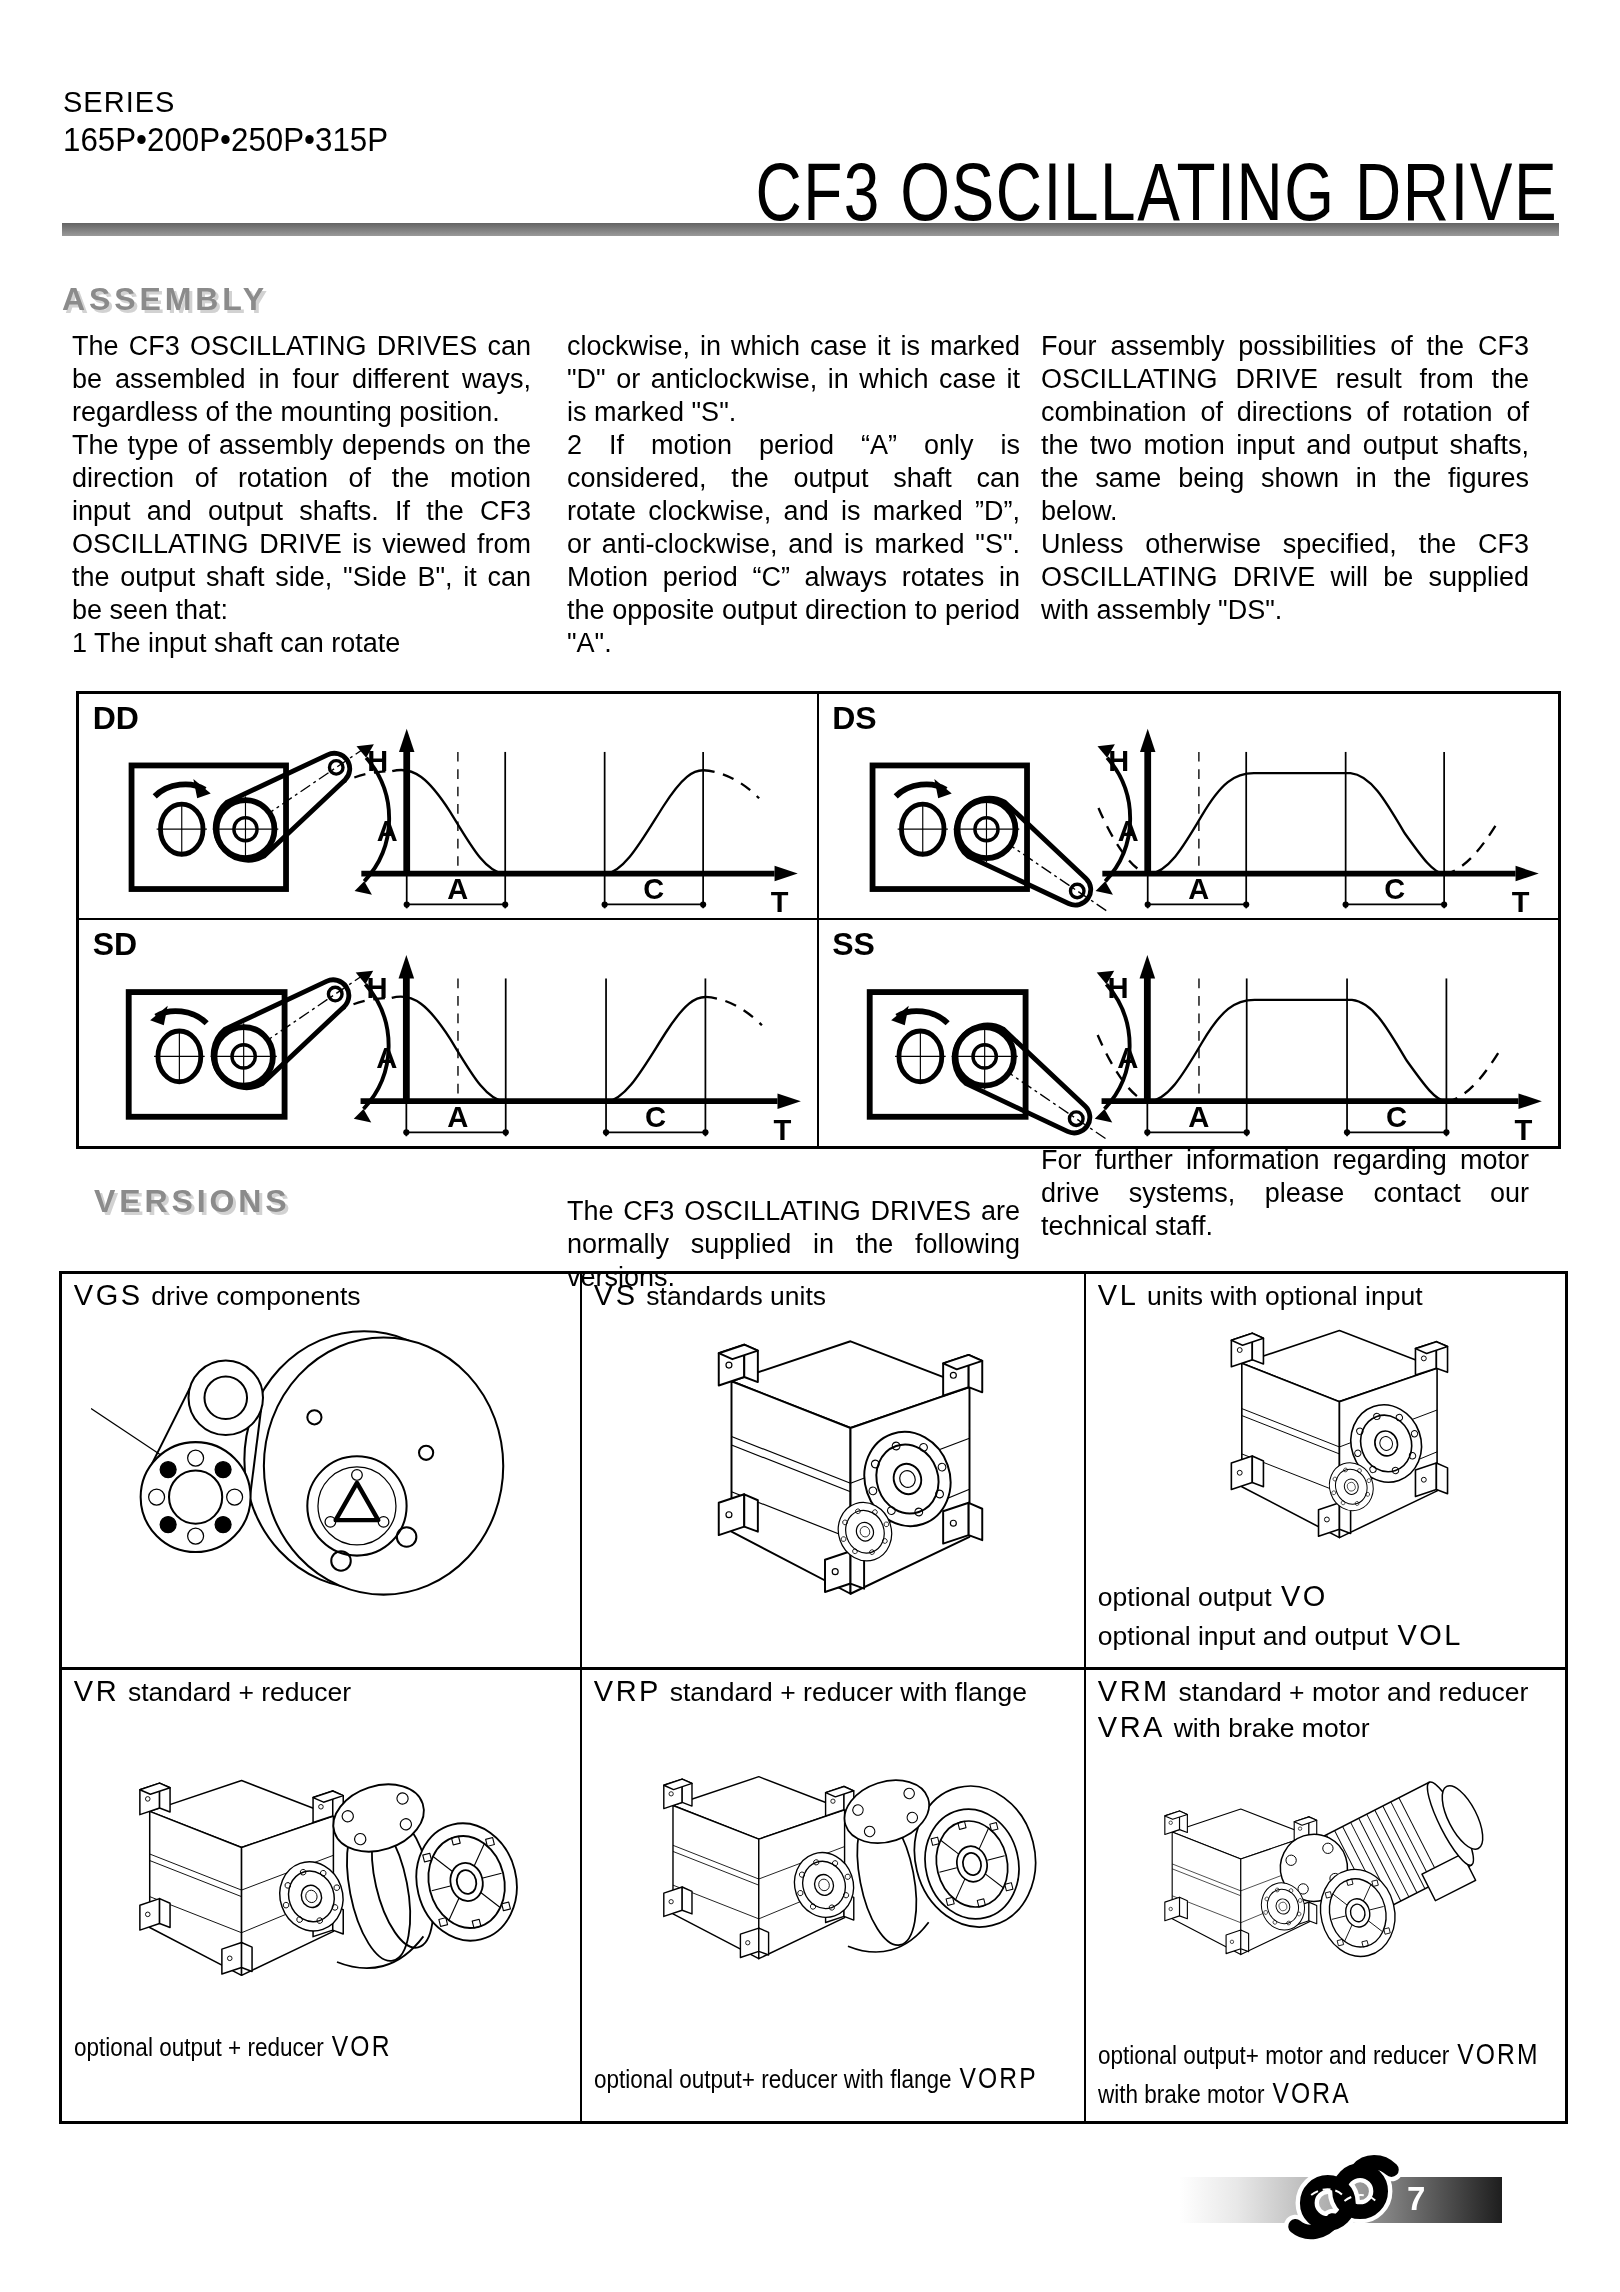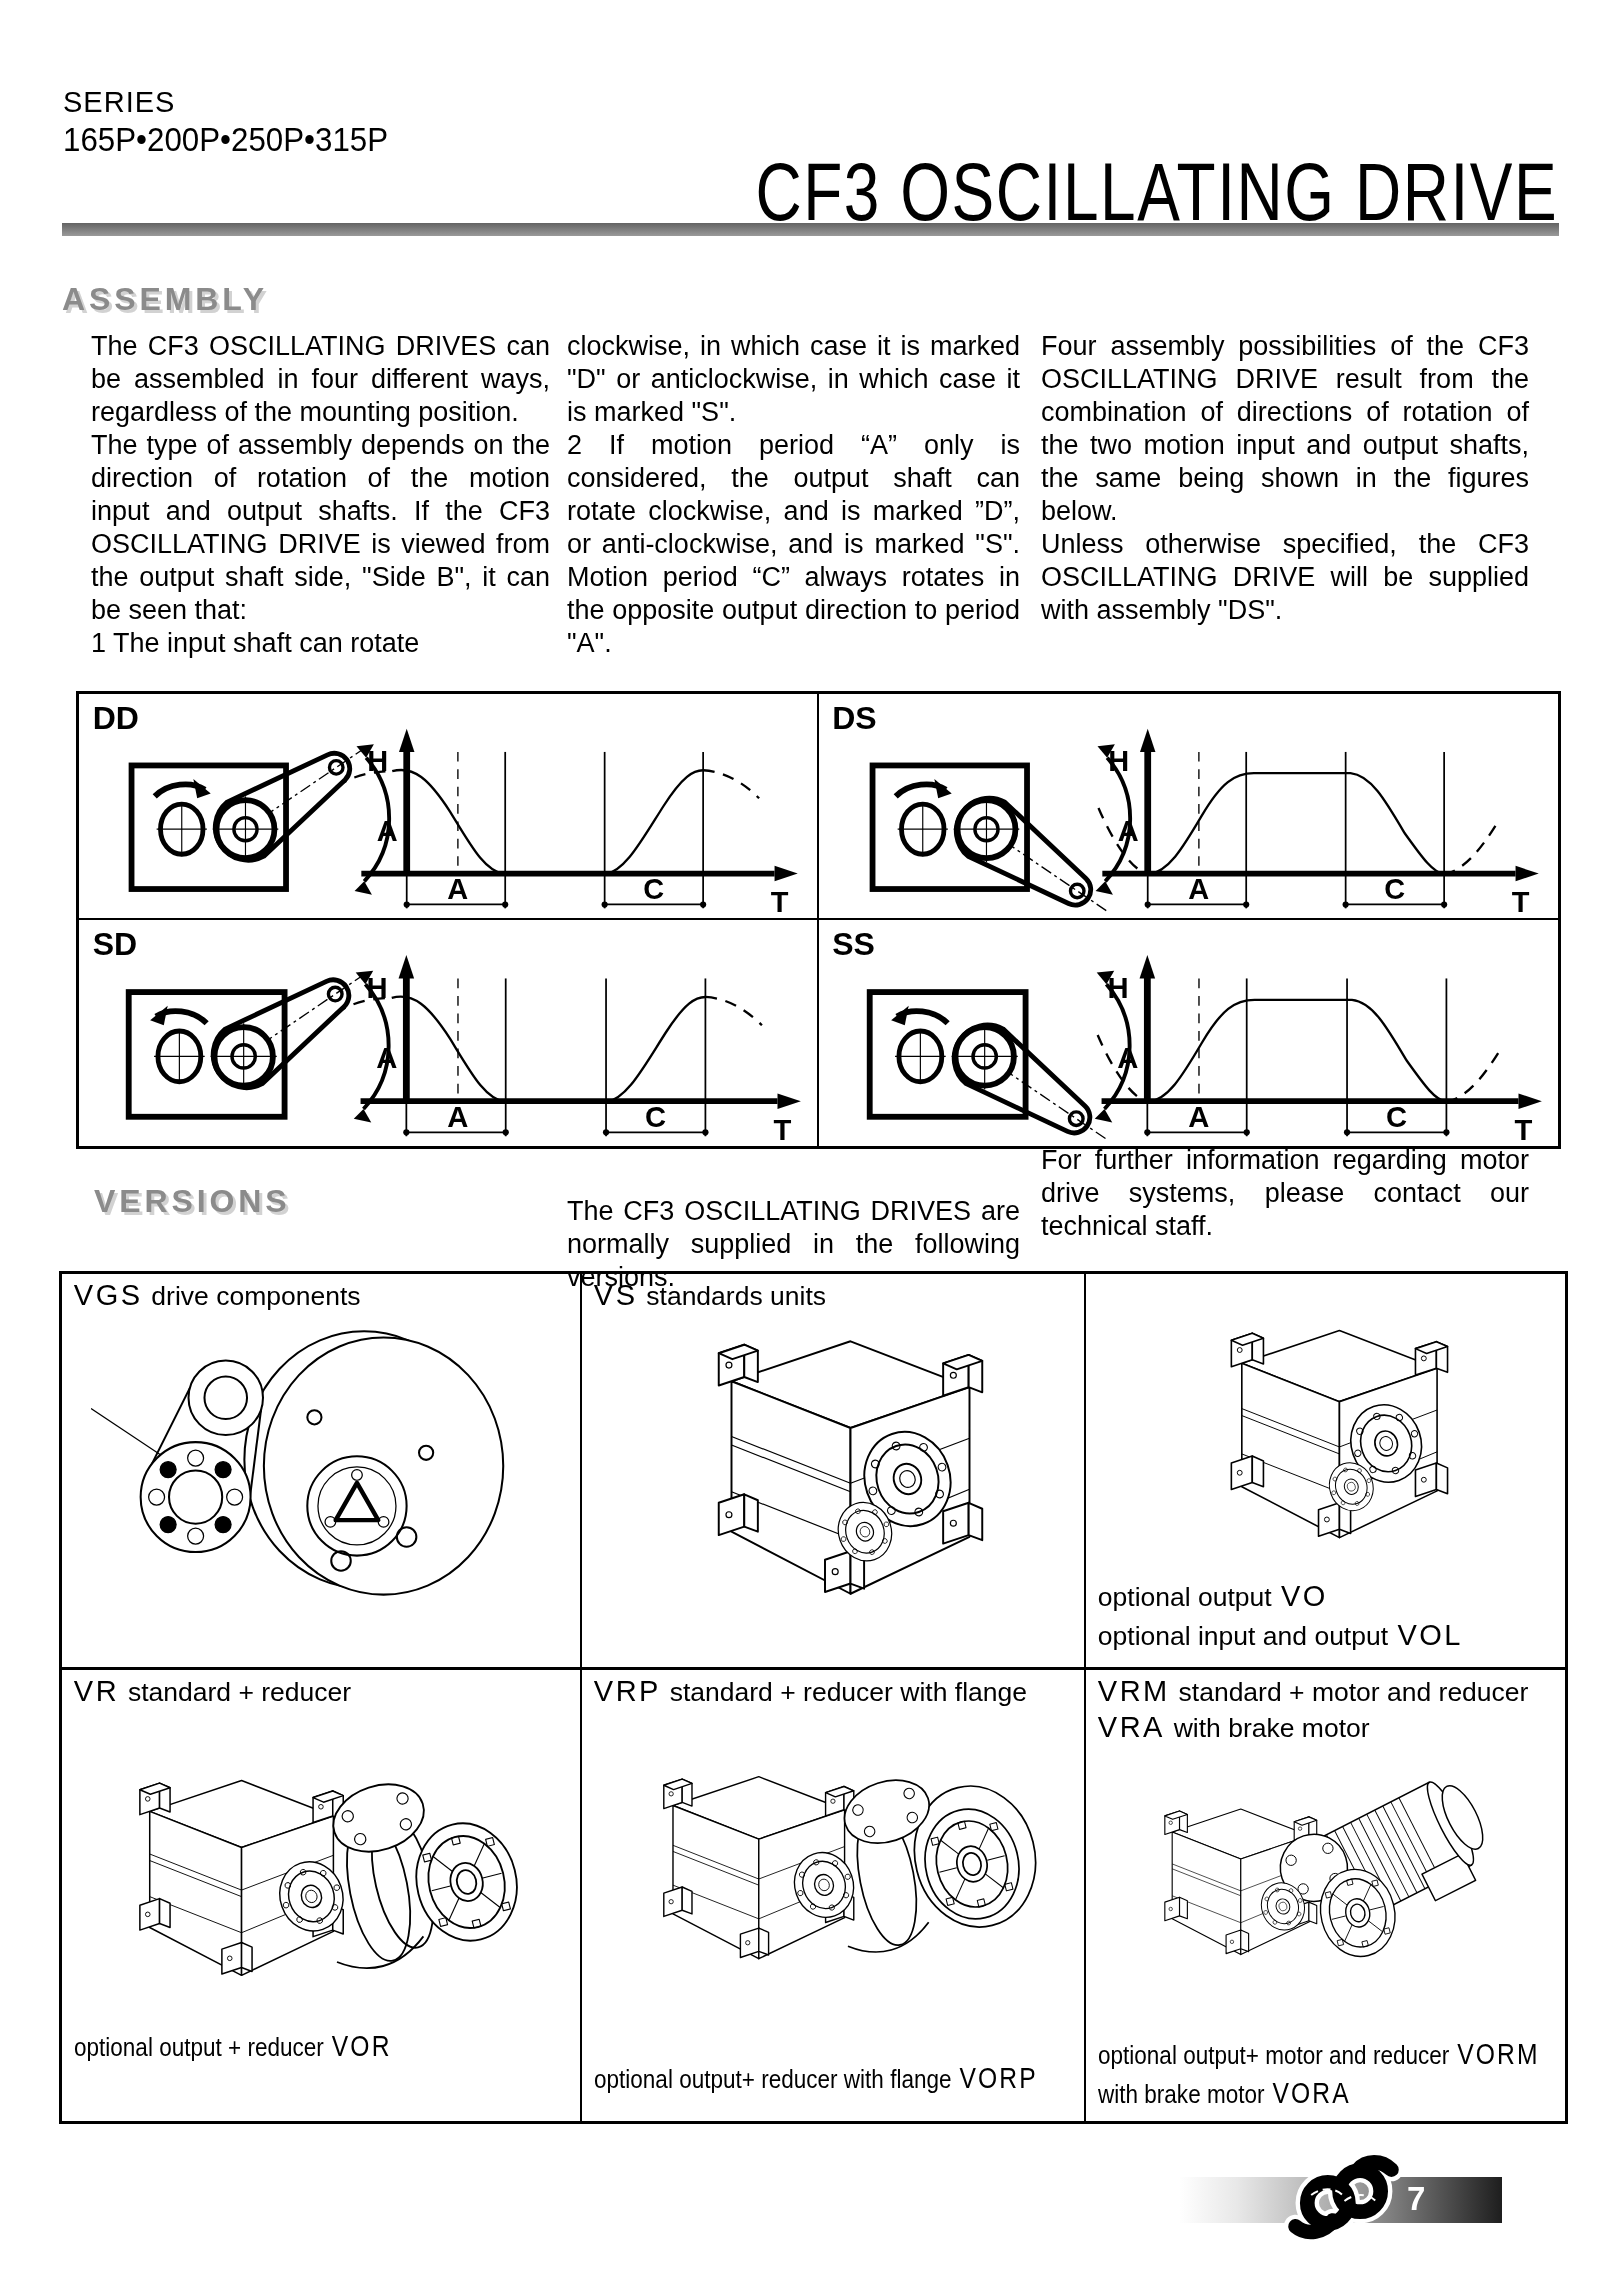"The CF3 OSCILLATING DRIVES can" .col1 { left: 91px -> 72px }
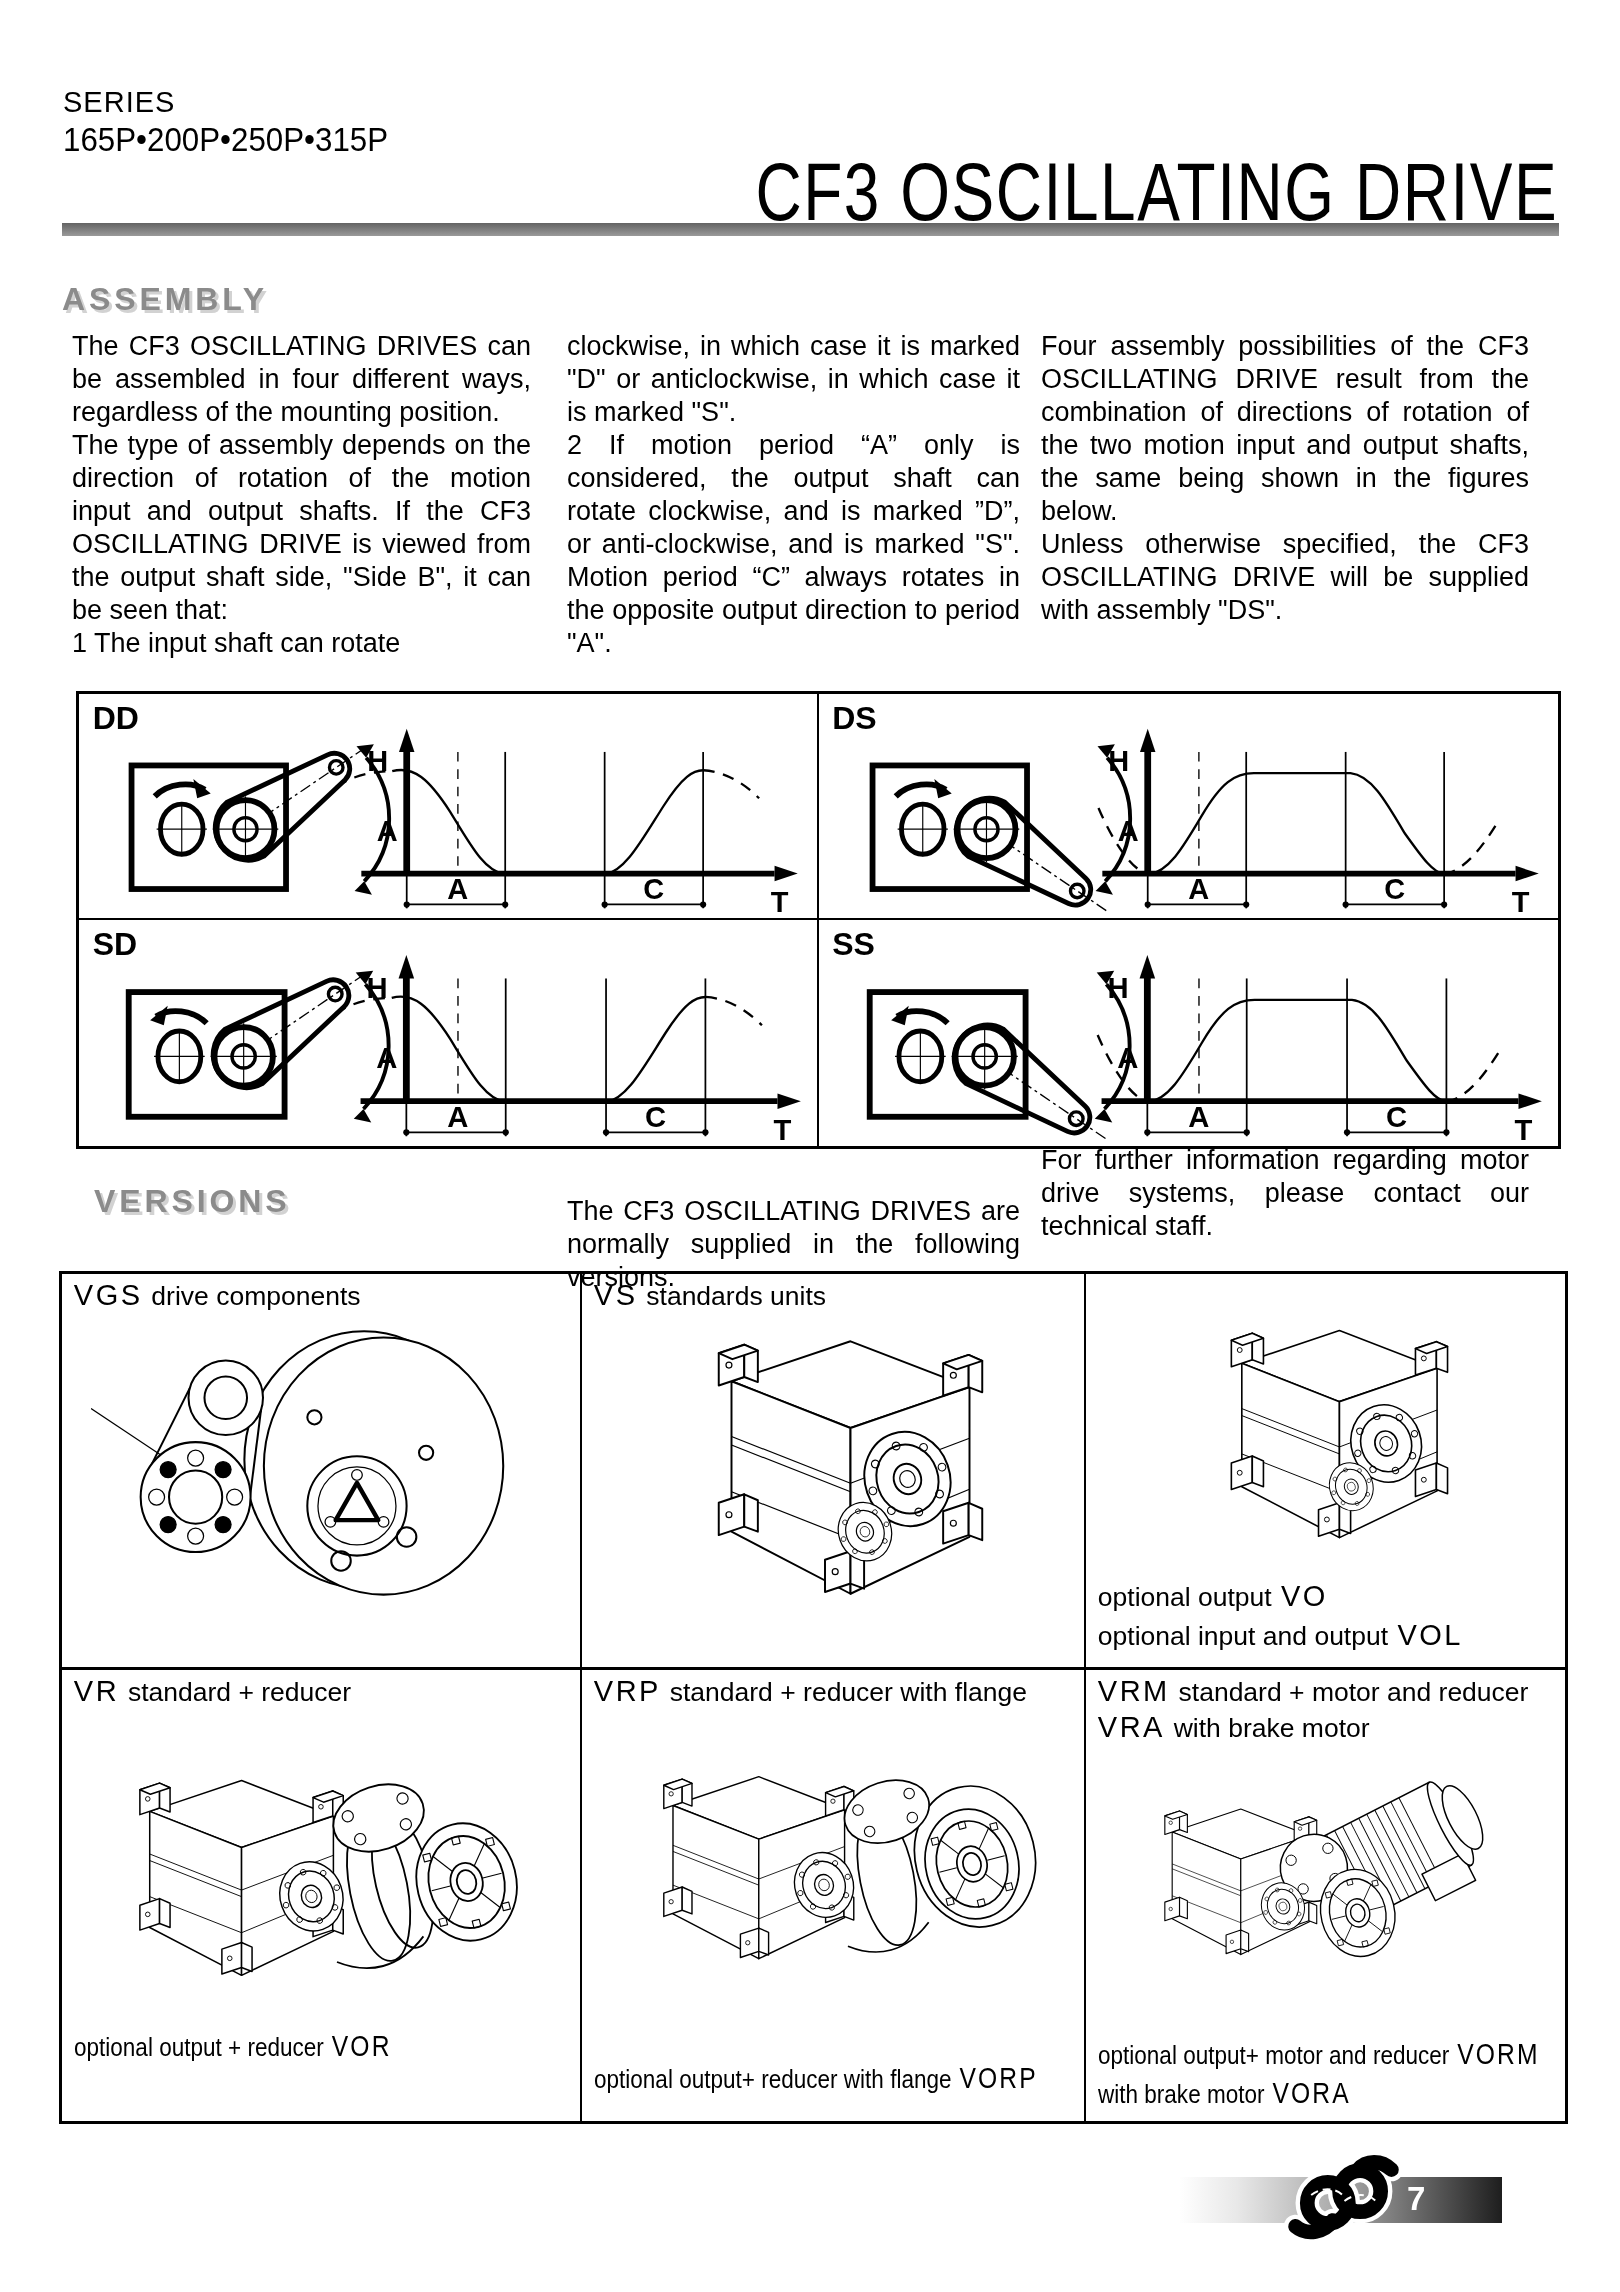"VL units with optional input" div.vhead { html: none -> <div> <span>VL</span><span>units with optional input</span> </div> }
